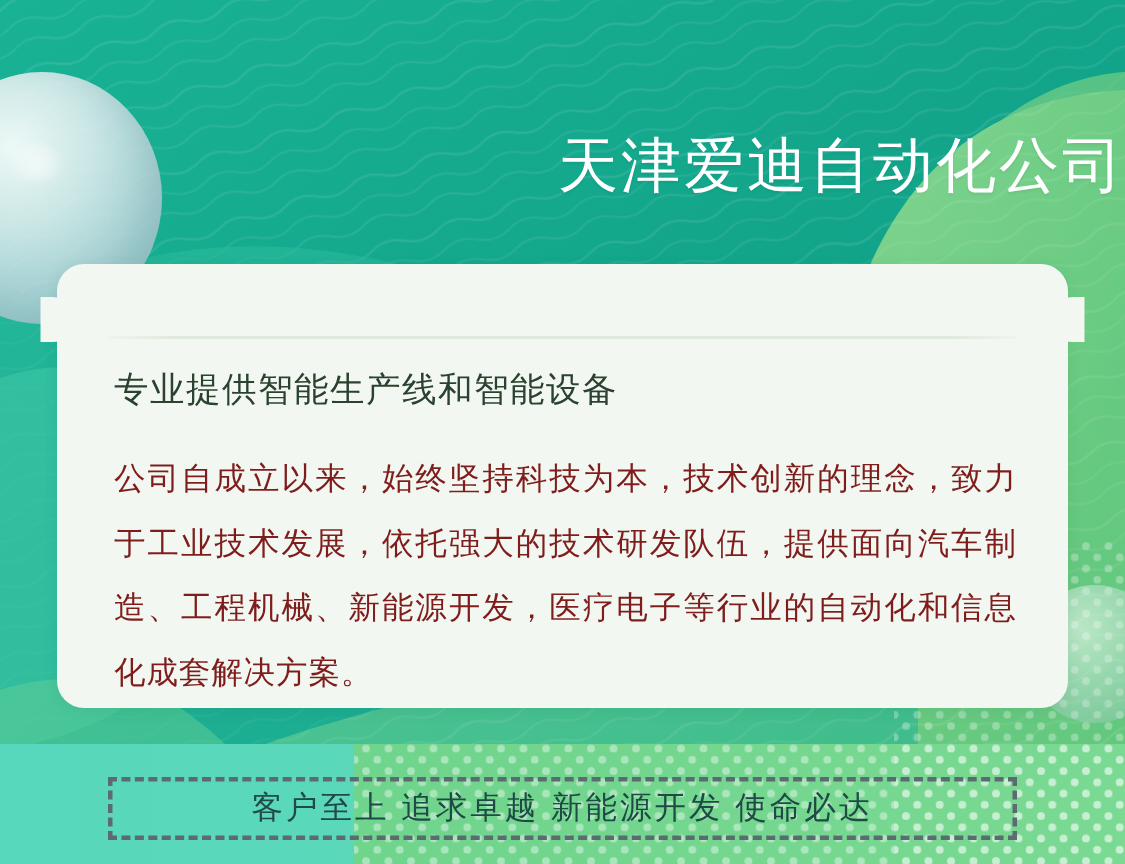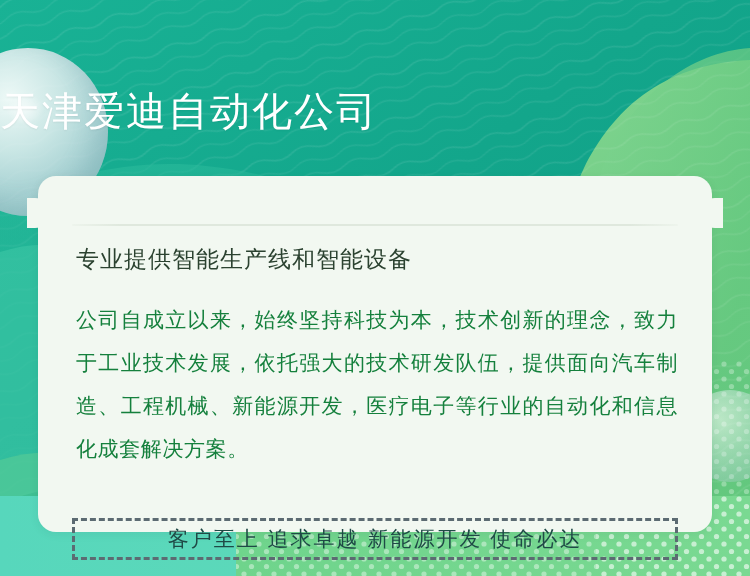"天津爱迪自动化公司" .title { text-align: left -> right }
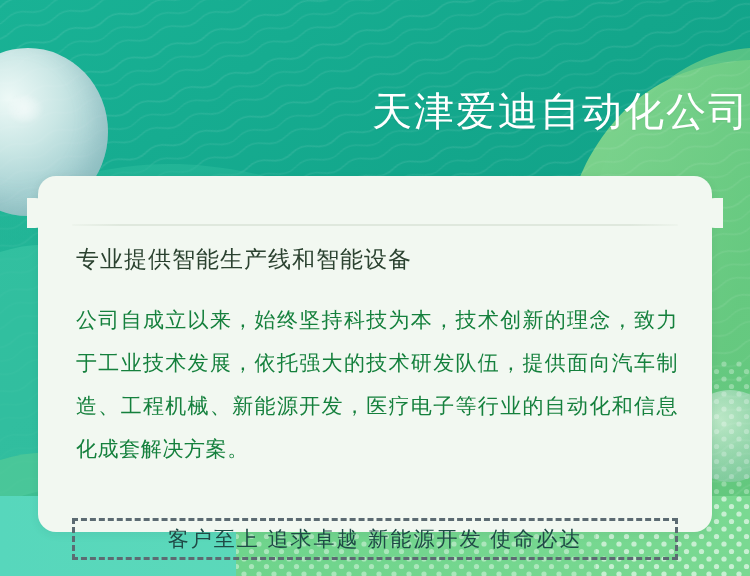"专业提供智能生产线和智能设备" .card { height: 356px -> 296px }
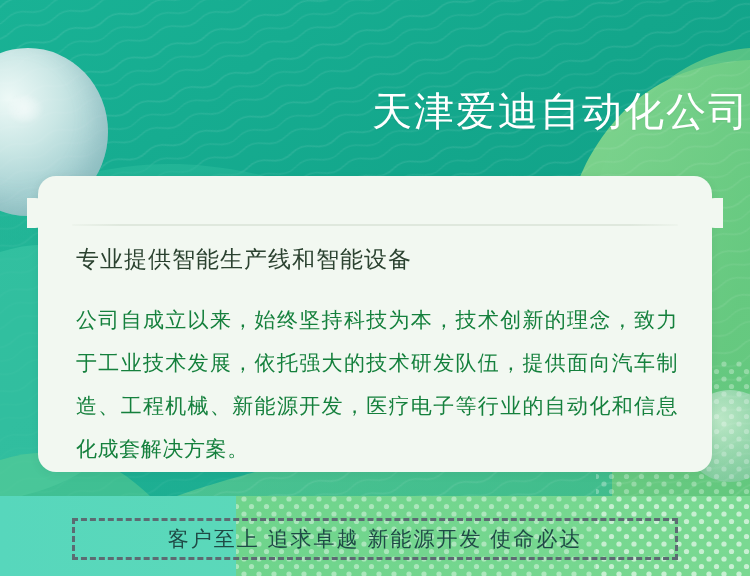"公司自成立以来，始终坚持科技为本，技术创新的理念，致力于工业技术发展，依托强大的" .card-paragraph { color: #15803d -> #7f1d1d }
